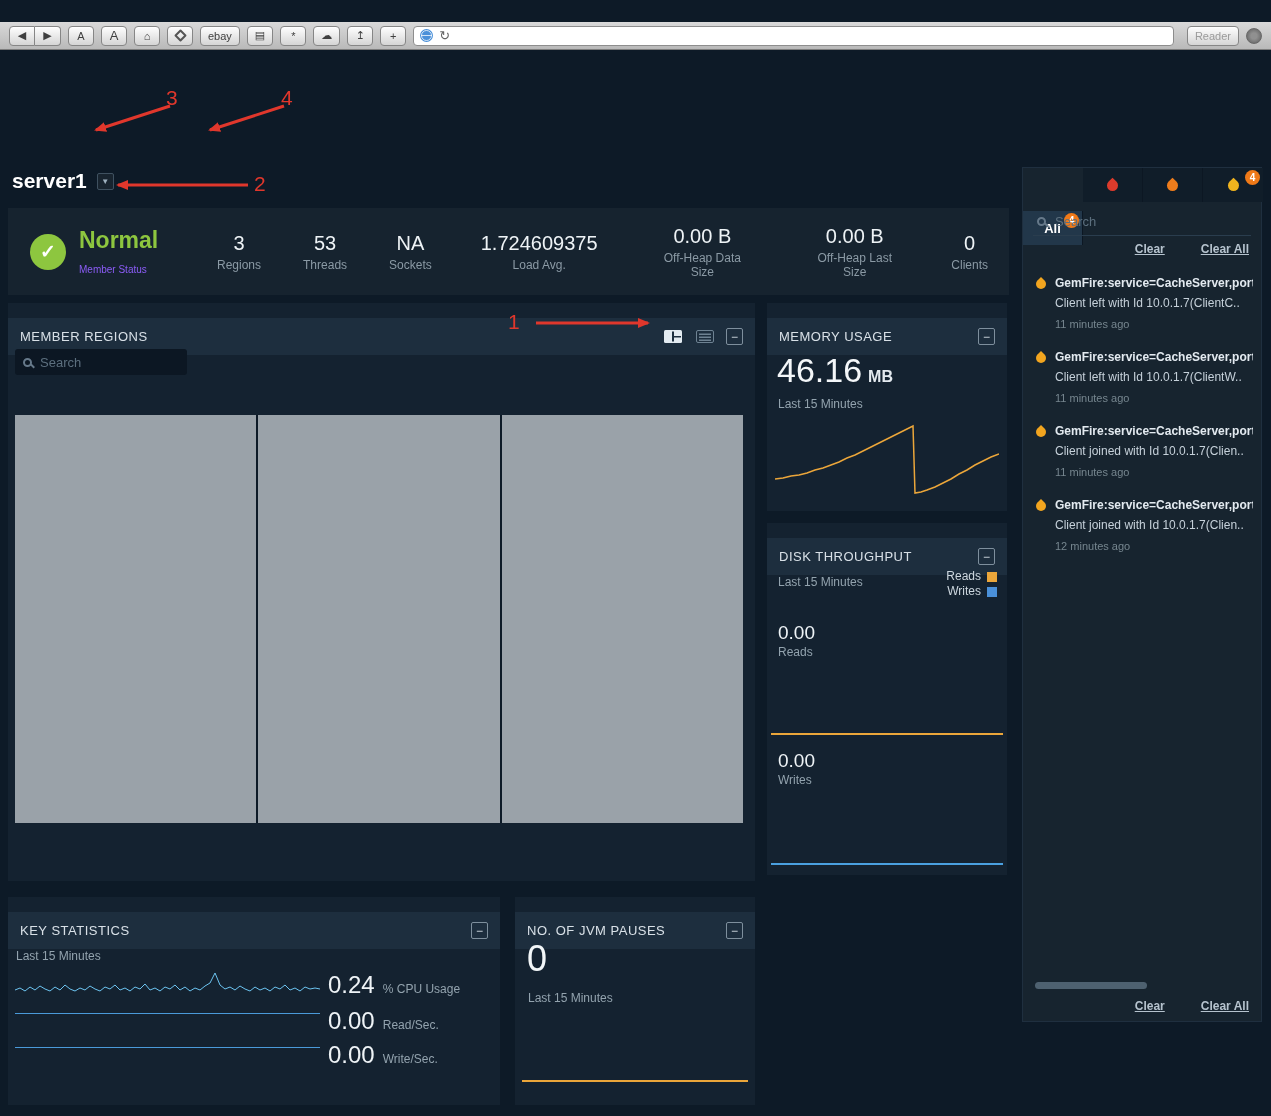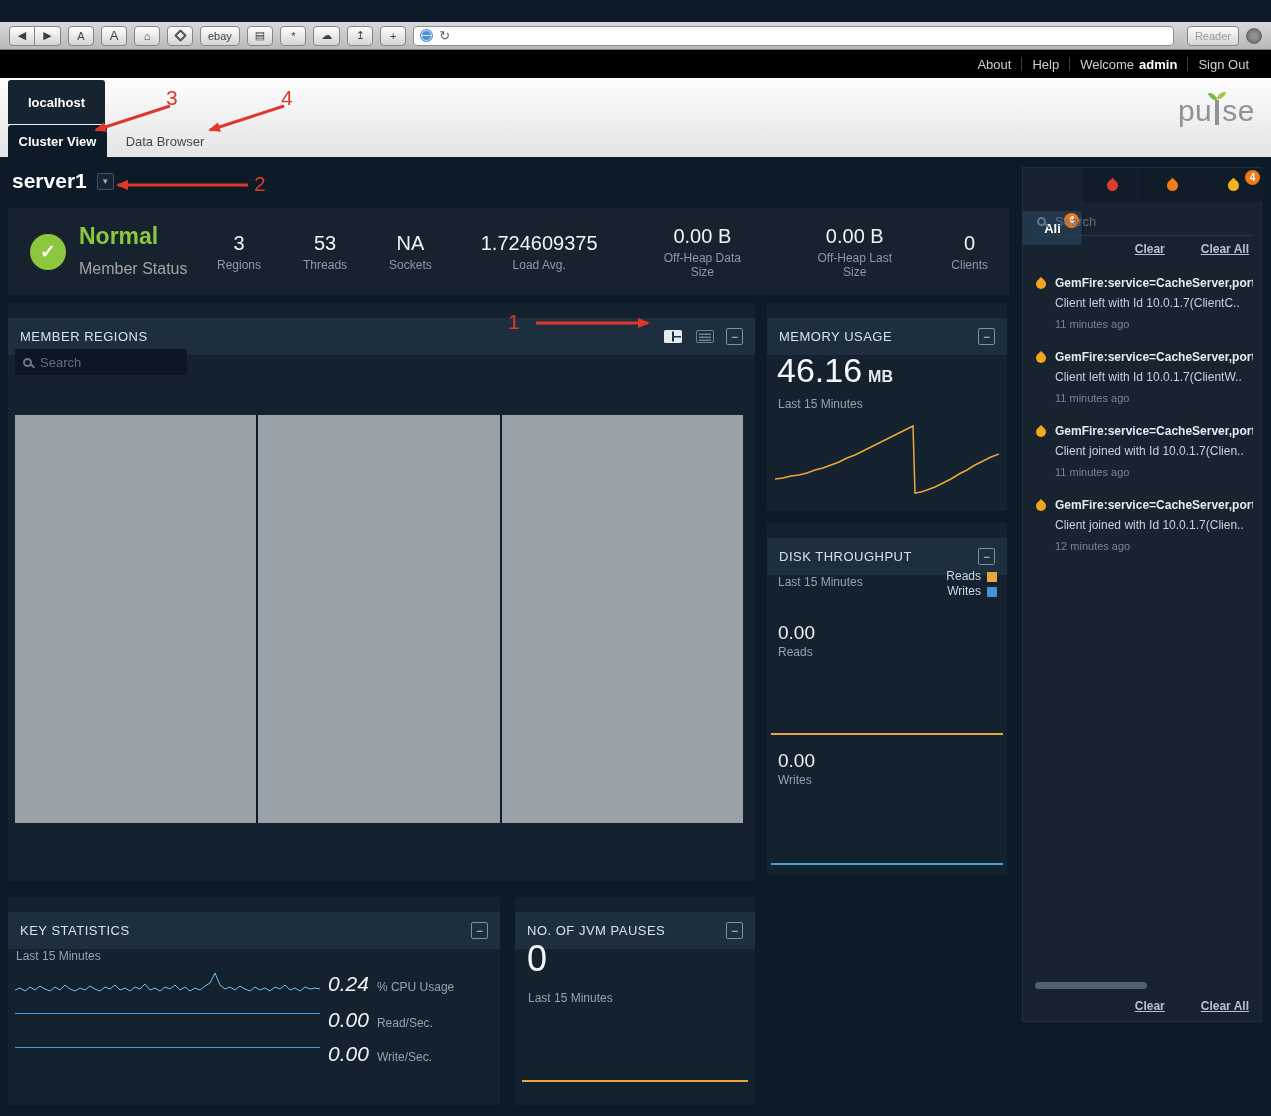"About" div.app-topbar { html: <div> <span>About</span> <span></span> <span>Help</span> <span></span> <span><span>Welcome</span><span>admin</span></span> <span></span> <span>Sign Out</span> </div> -> none }
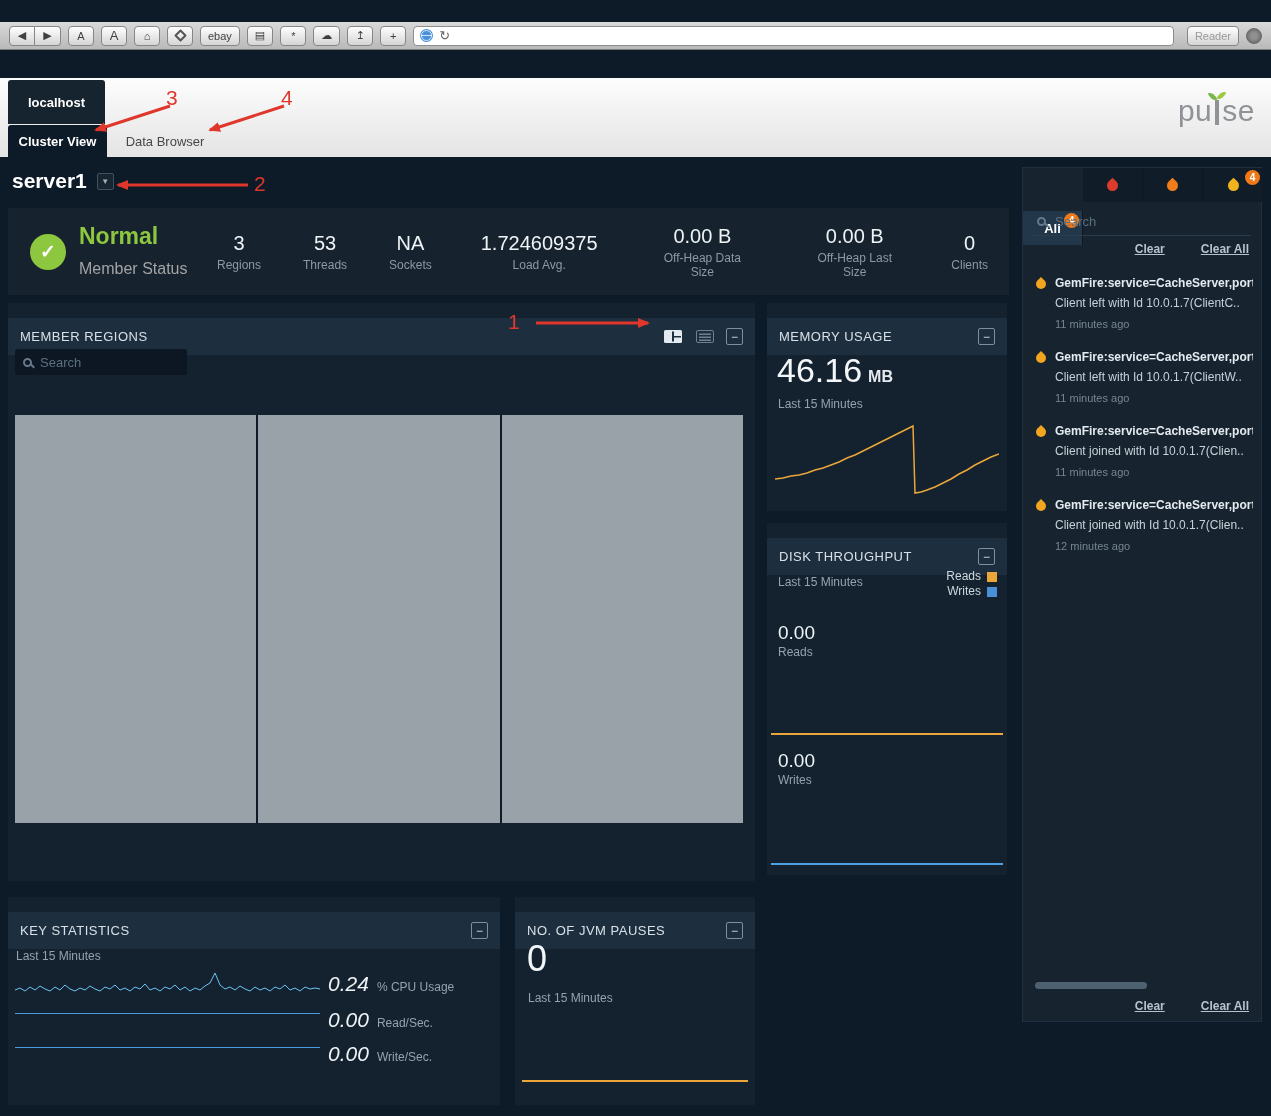"localhost" div.app-header { html: <div> <div>localhost</div> <div> <span>pu</span> <span></span> <span>se</span> </div> <div>Cluster View</div> <div>Data Browser</div> </div> -> none }
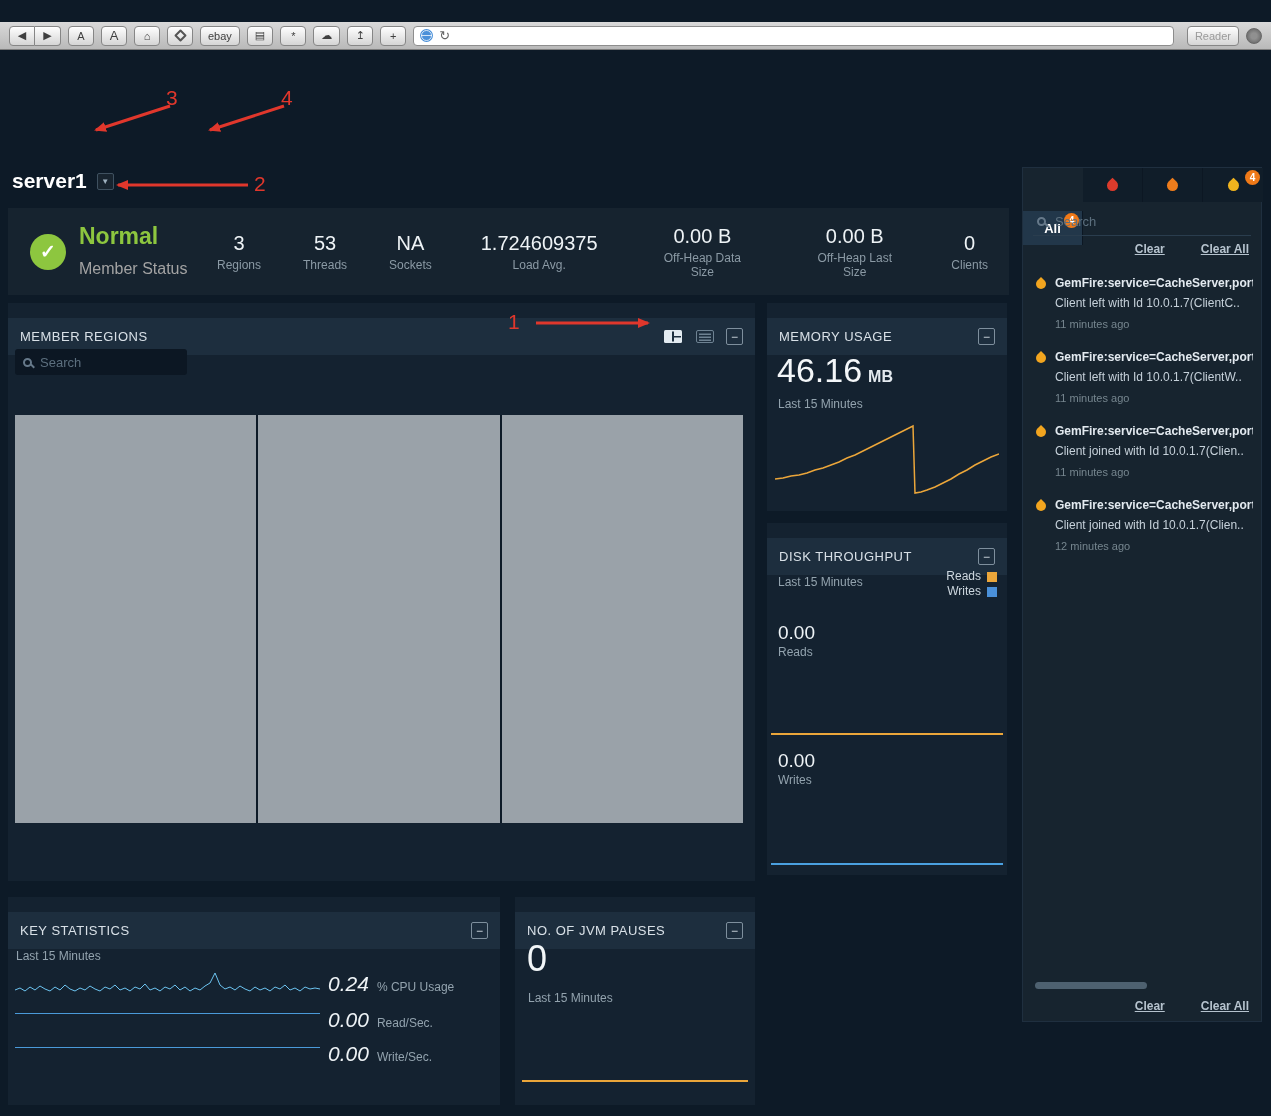"Member Status" .status-sub { color: #a3a3a3 -> #8b5cf6; font-size: 16px -> 10px }
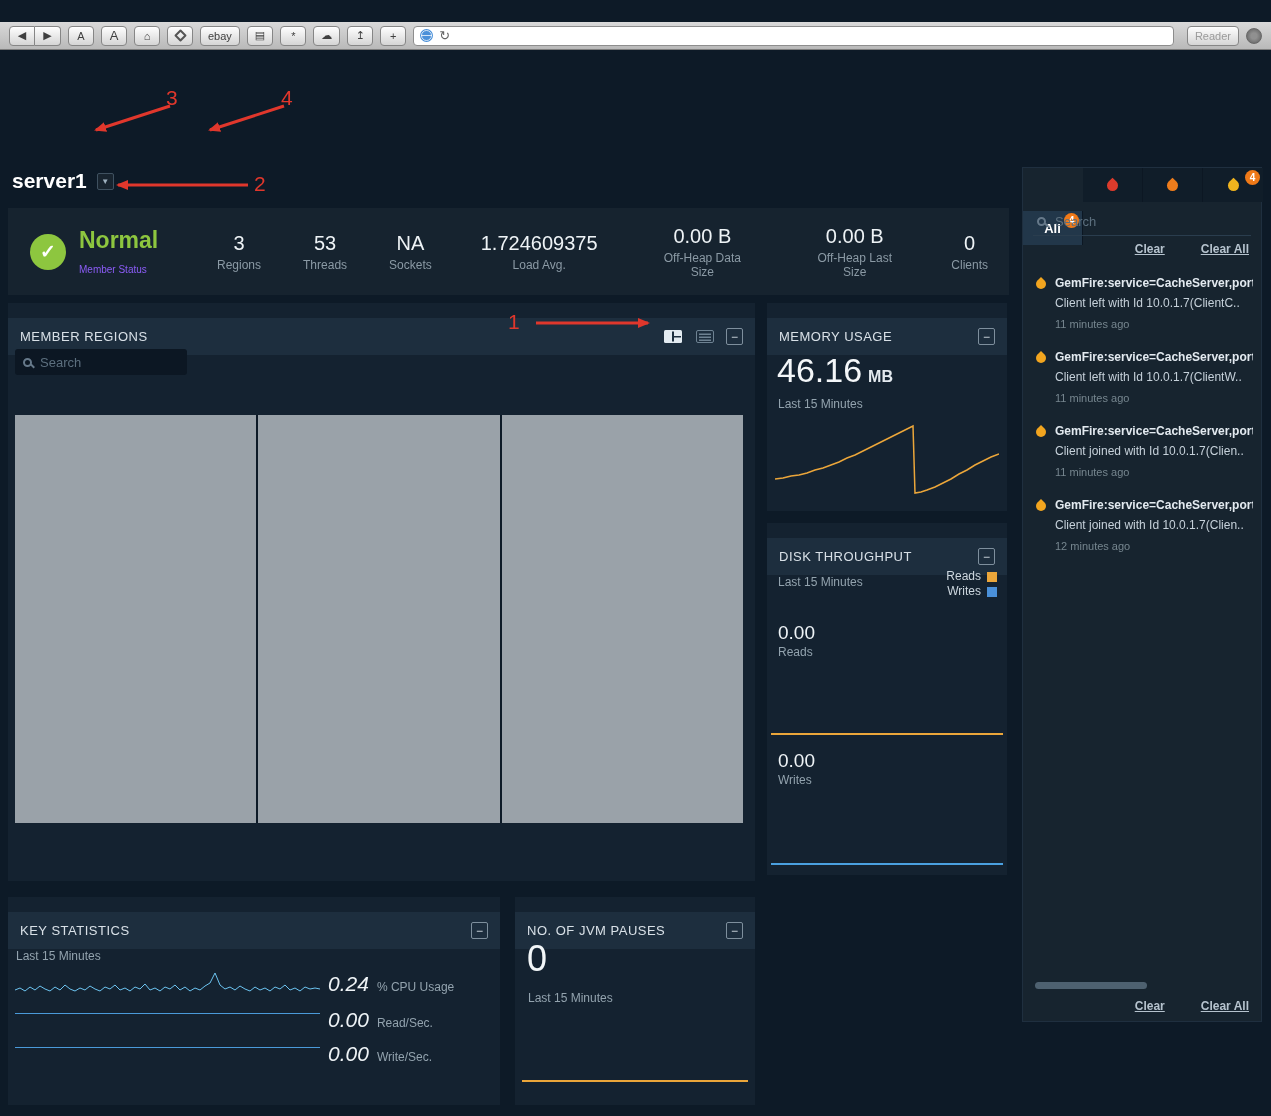"0.24" .ks-group .v { font-size: 21px -> 24px; font-style: italic -> none }
